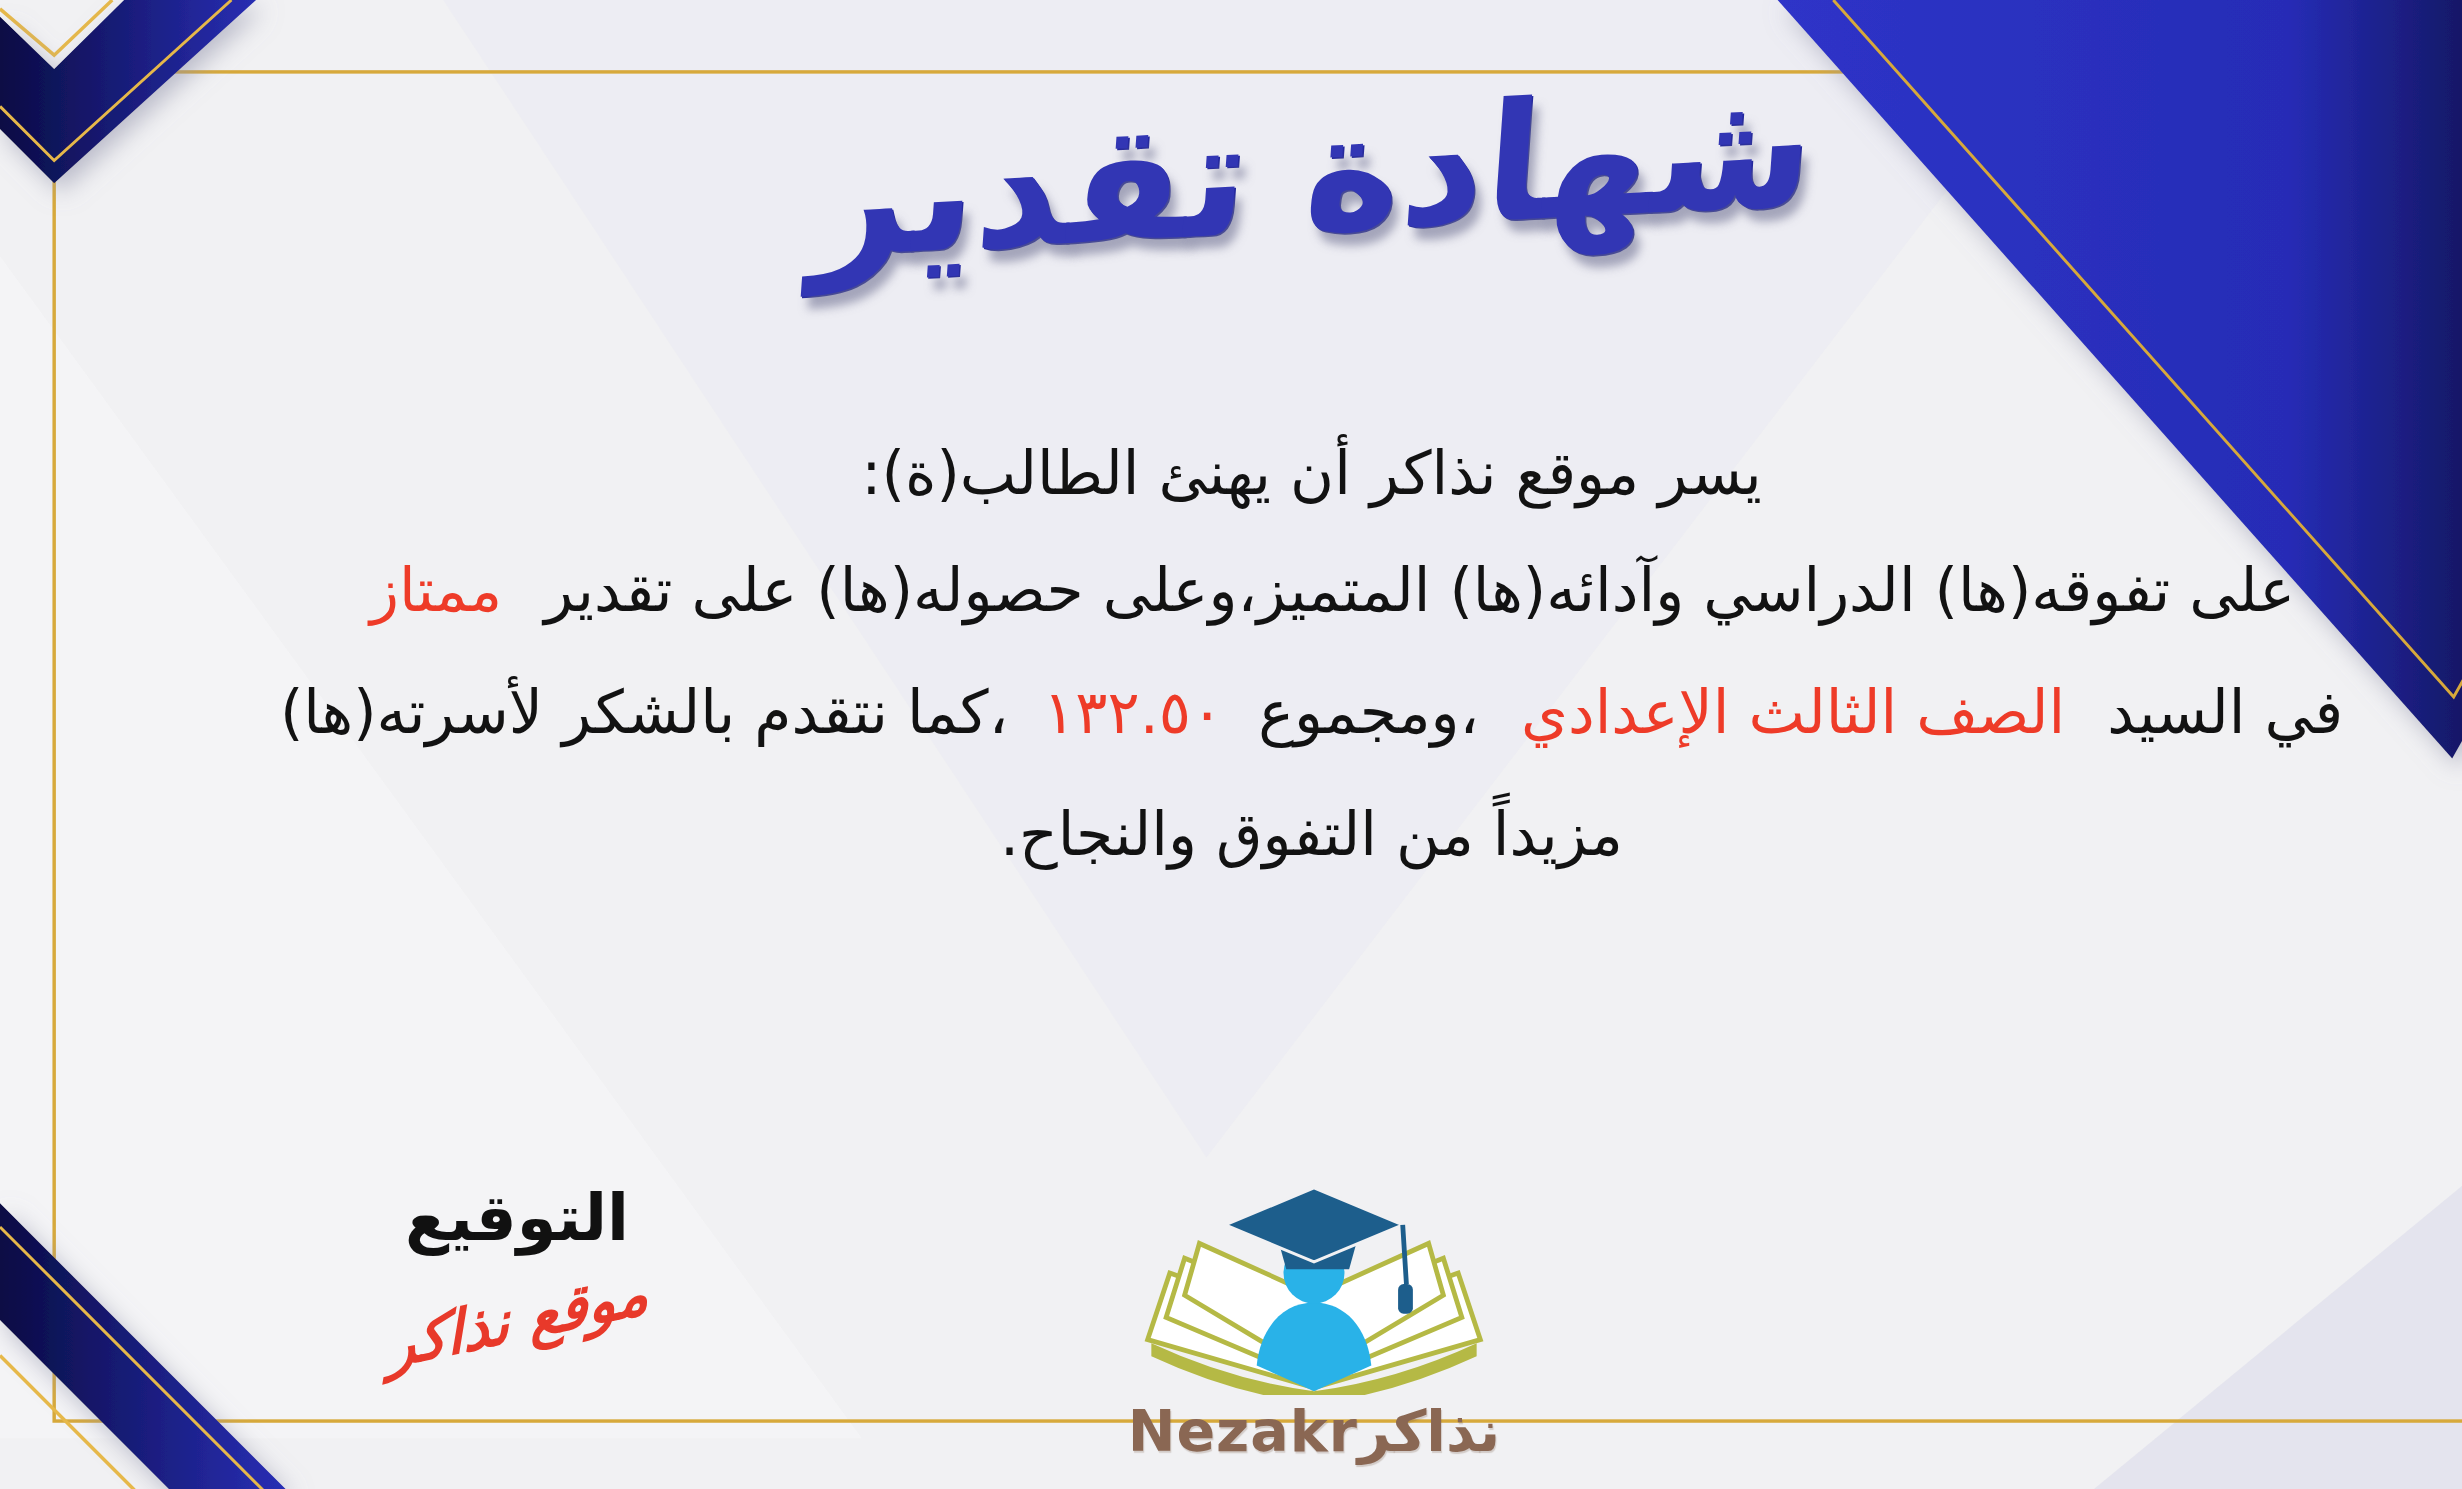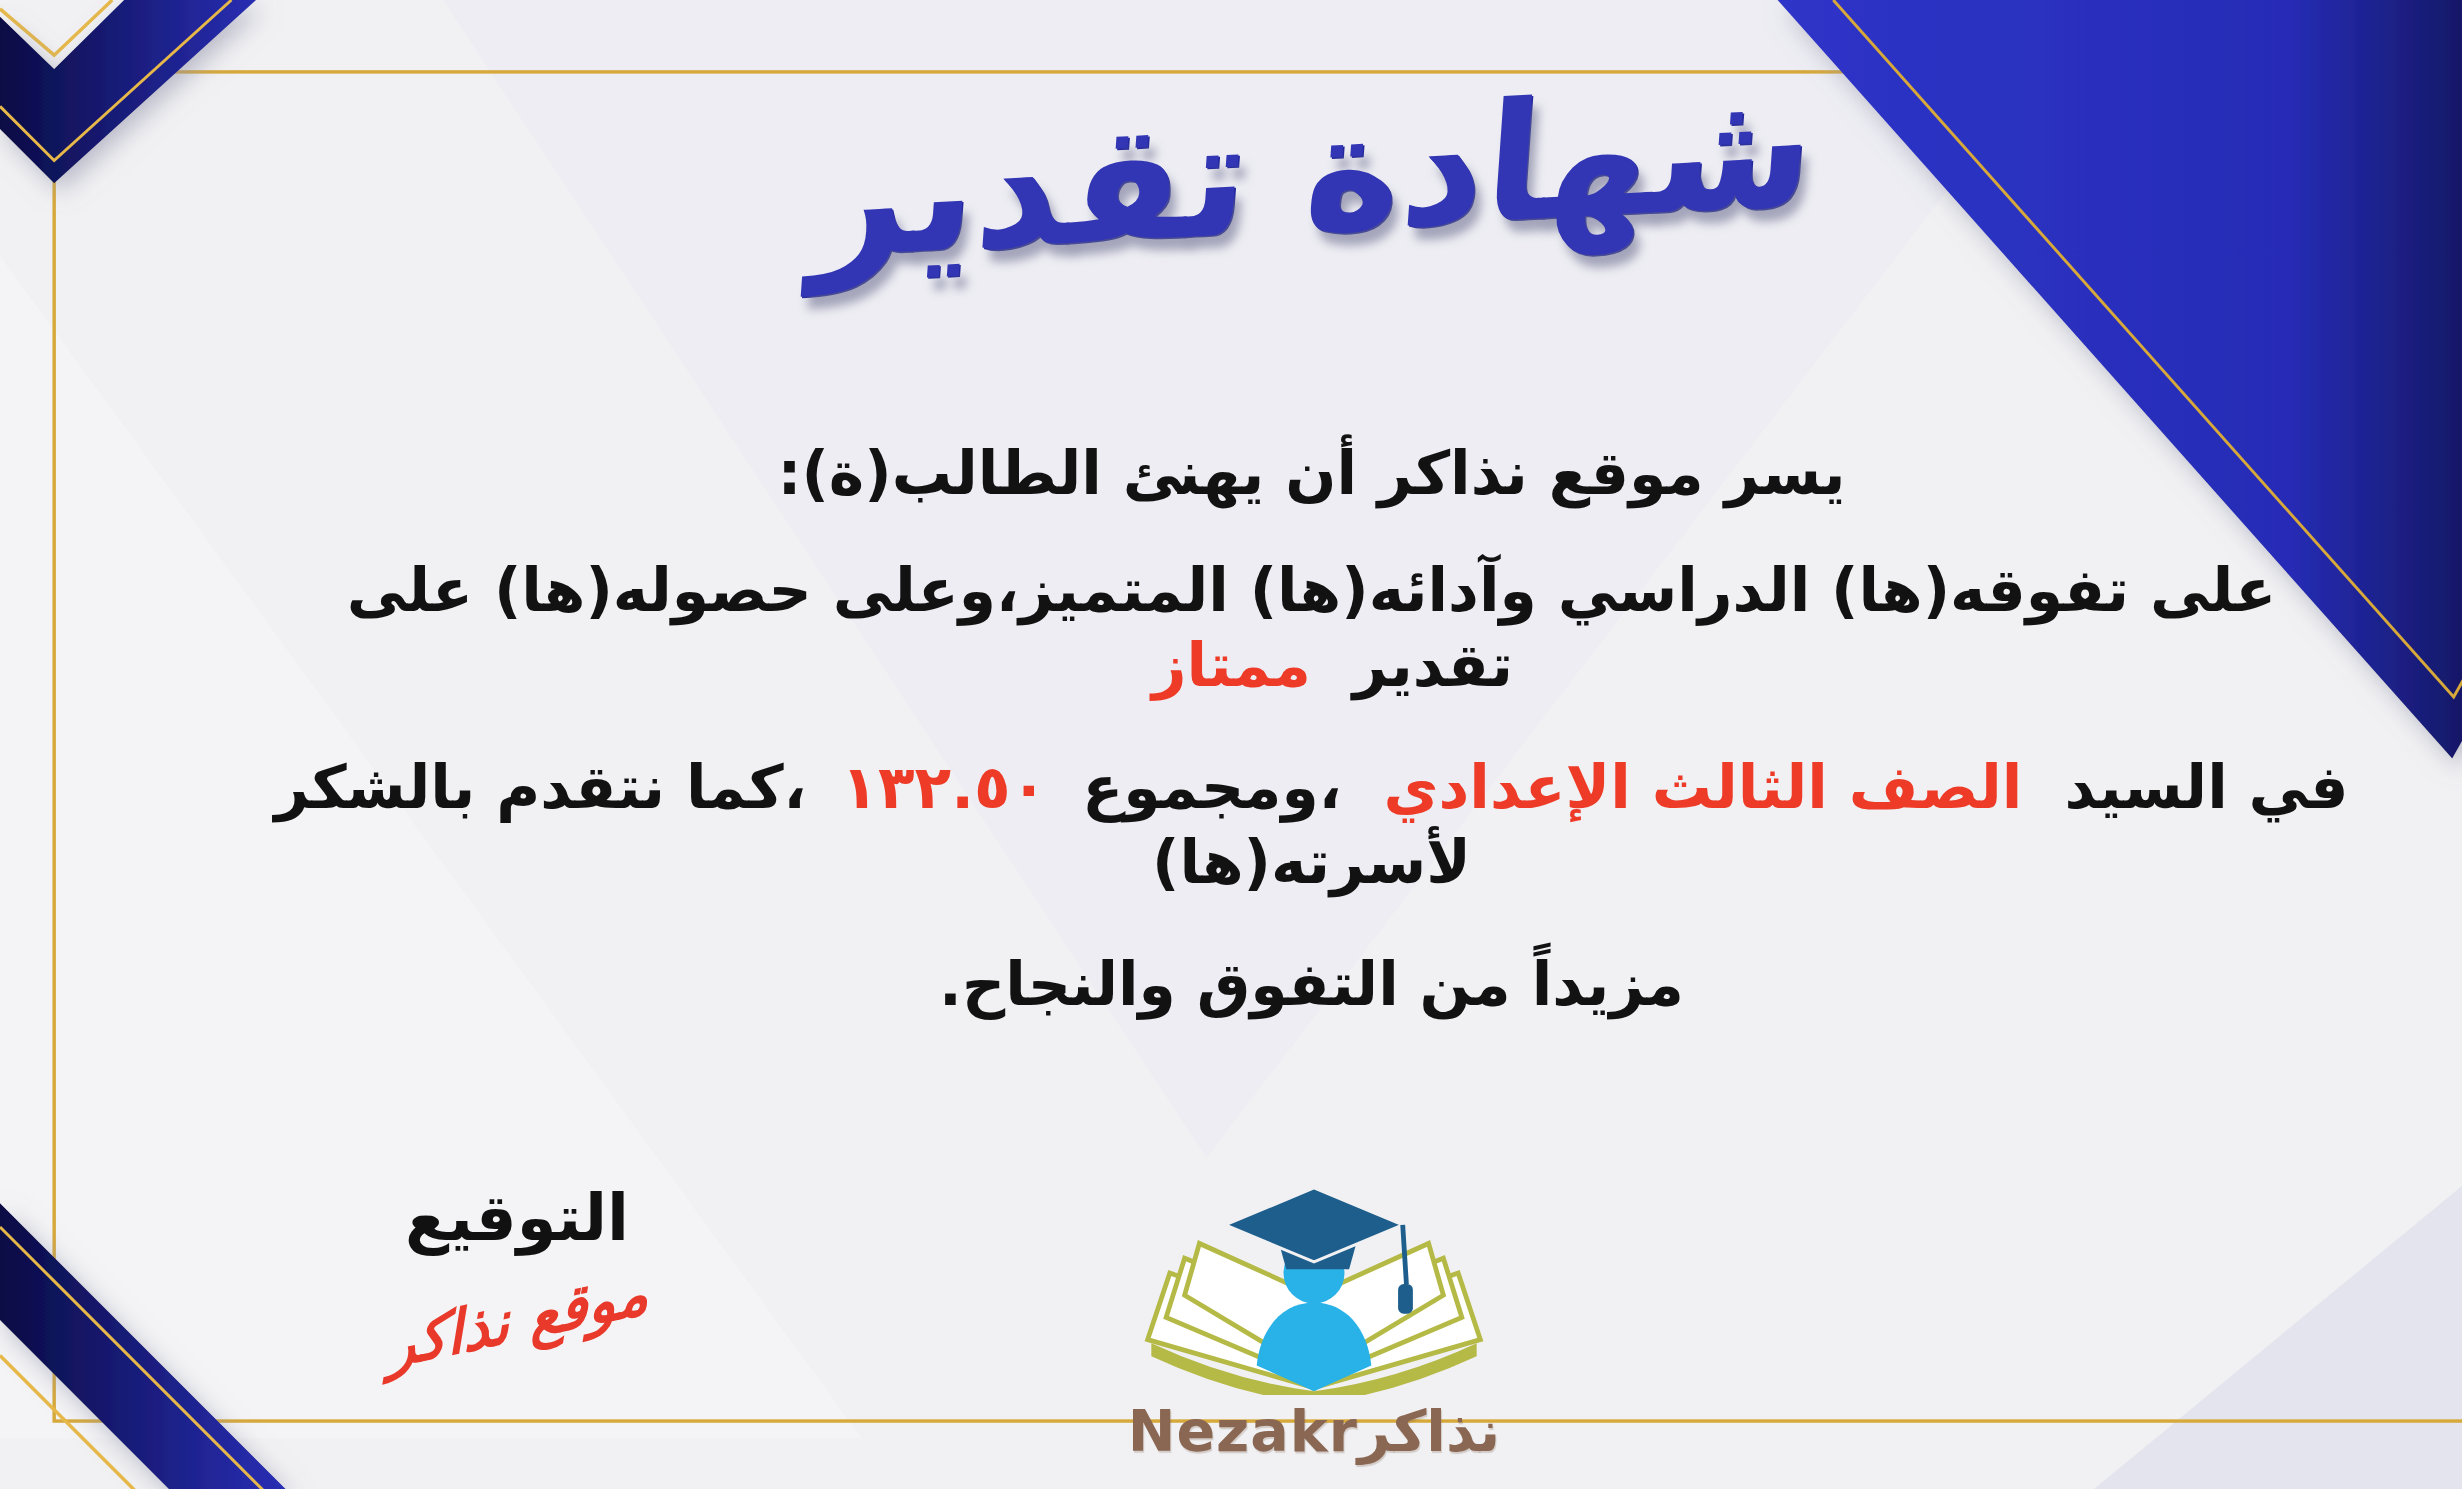"يسر موقع نذاكر أن يهنئ" .content { font-weight: bold -> normal }
